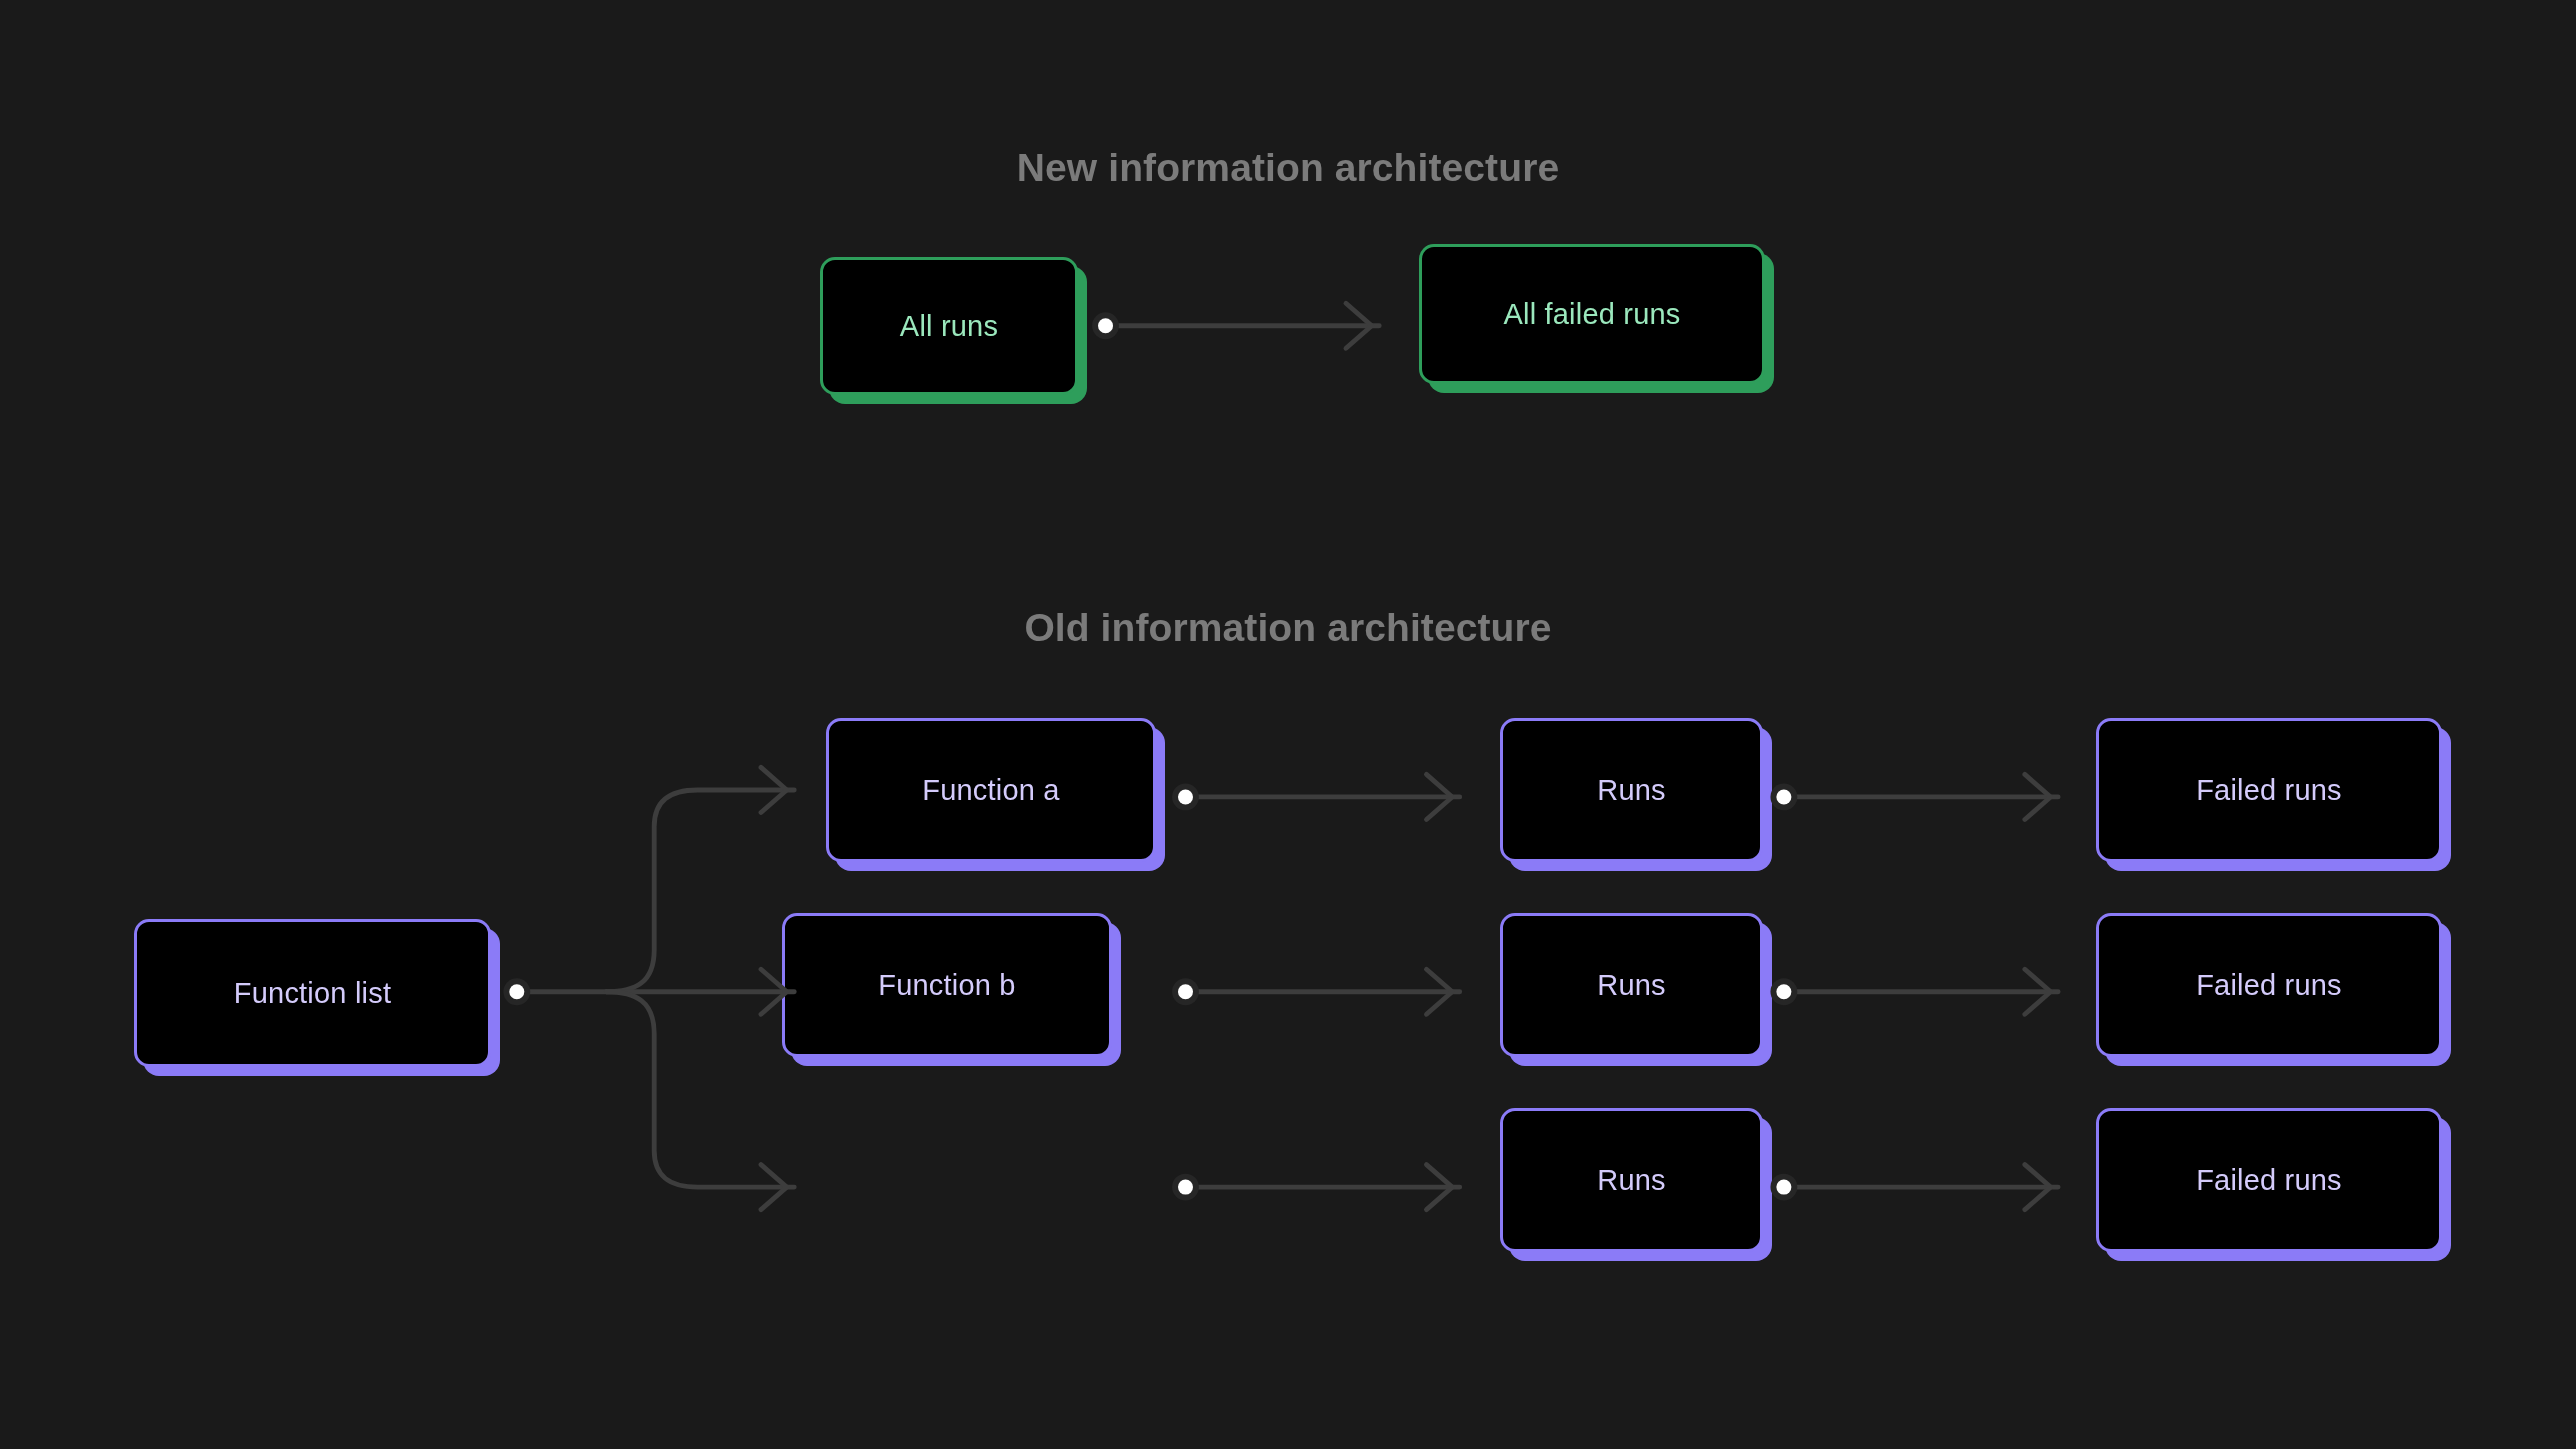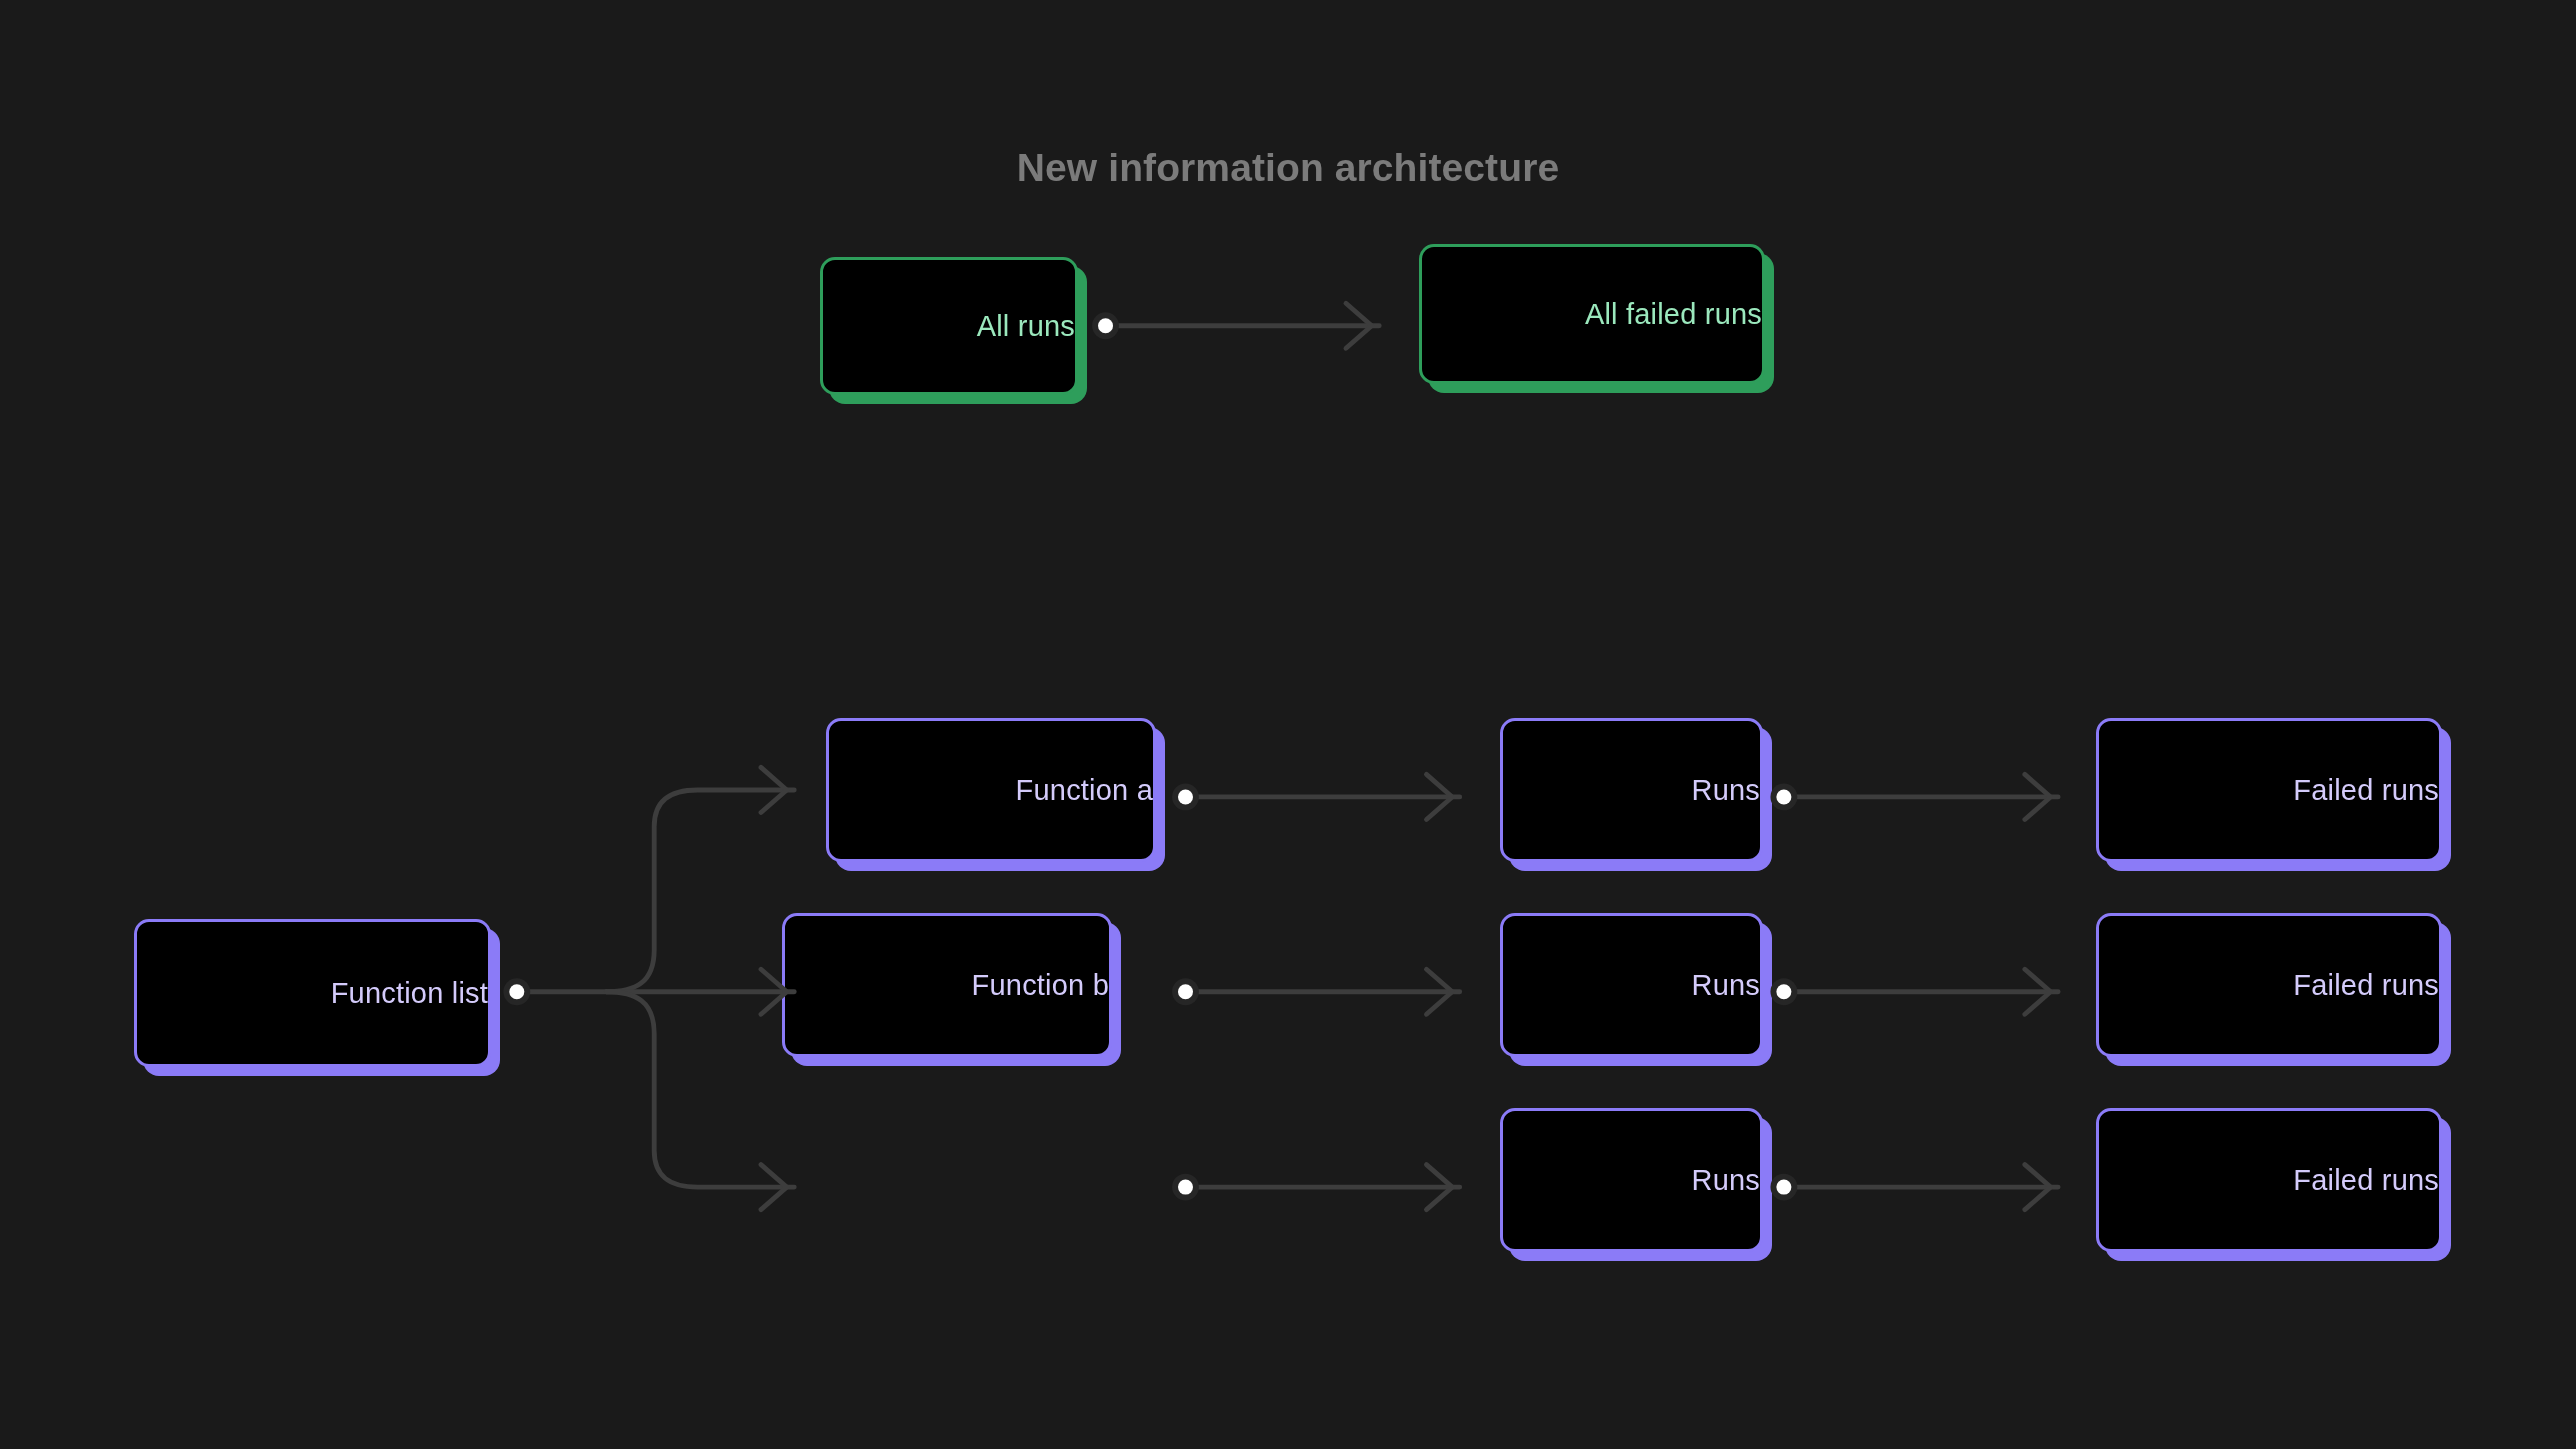"All runs" .node .face { justify-content: flex-end -> center }
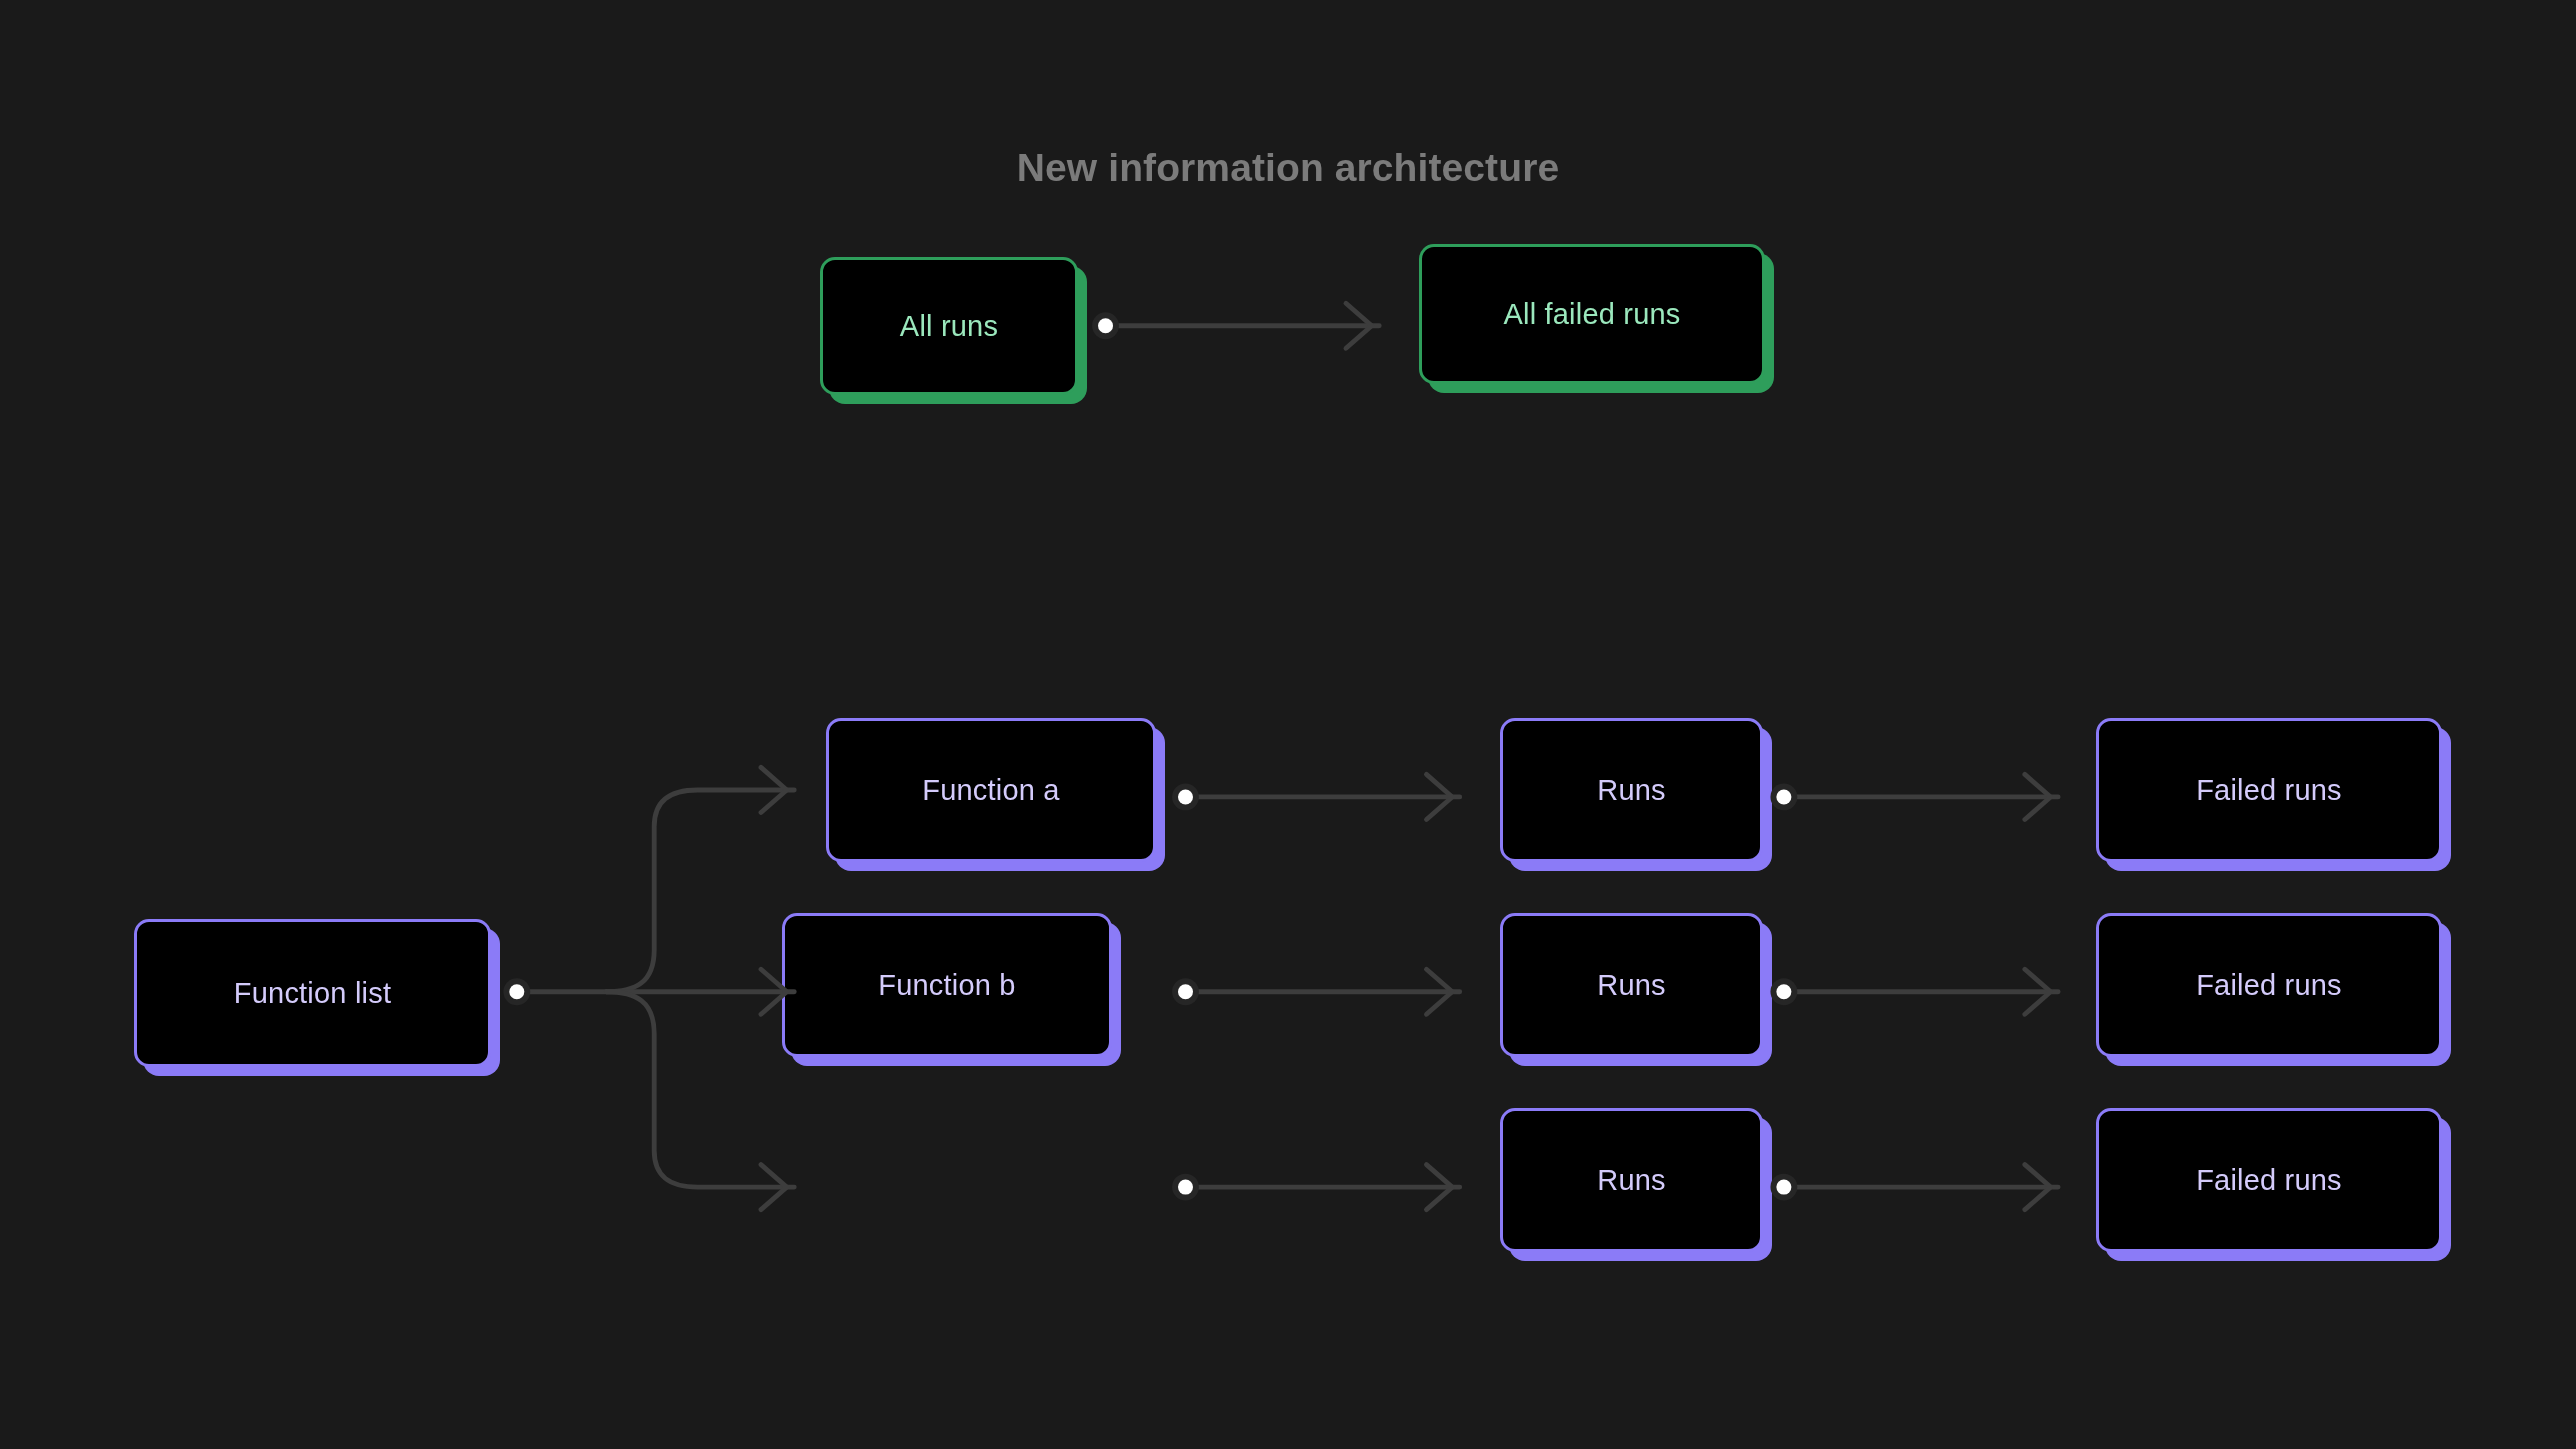"Old information architecture" div.section-title { html: none -> <div>Old information architecture</div> }
